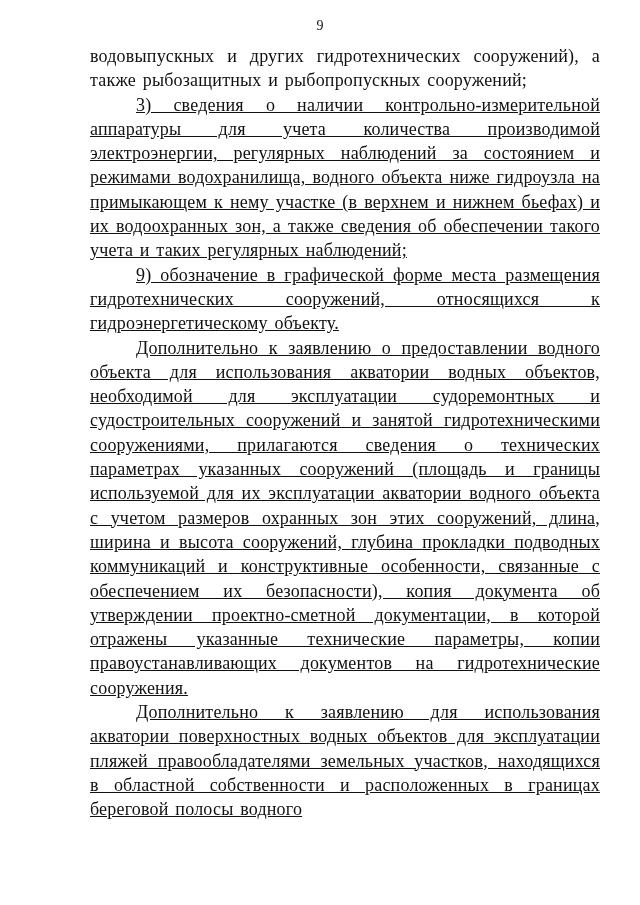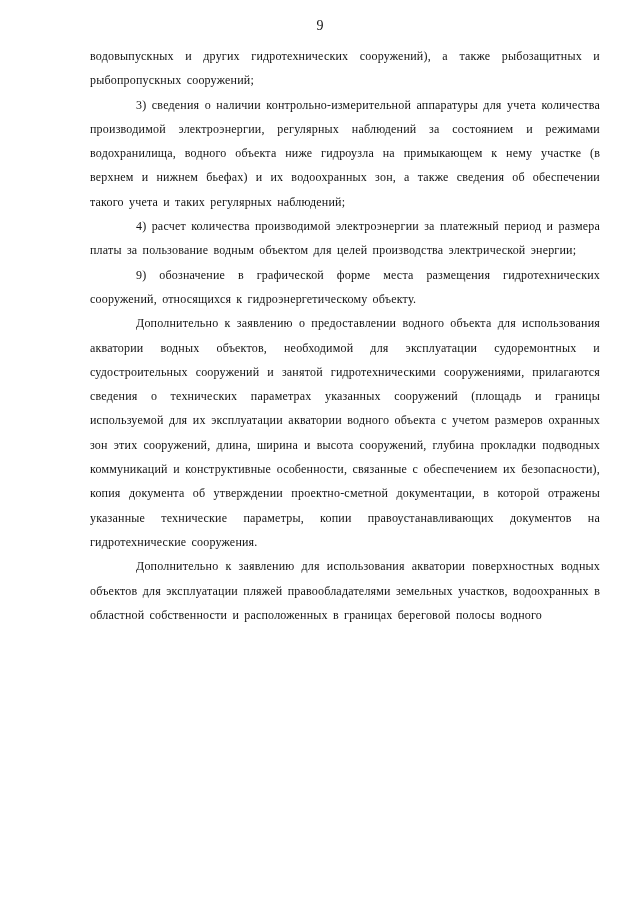"водовыпускных и других гидротехнических" .text-body { font-size: 12px -> 18px }
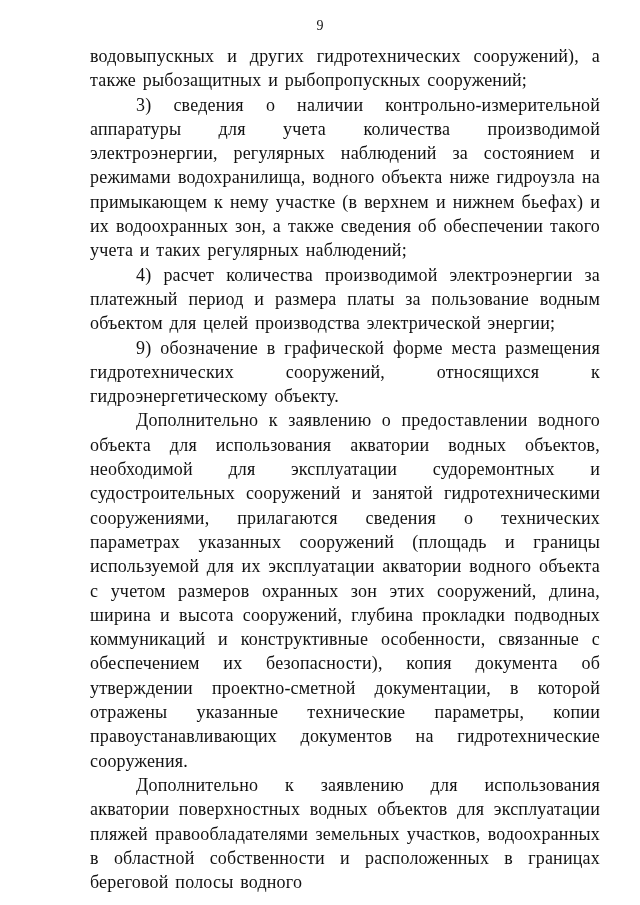"3) сведения о наличии" .para.indent { text-decoration: none -> underline }
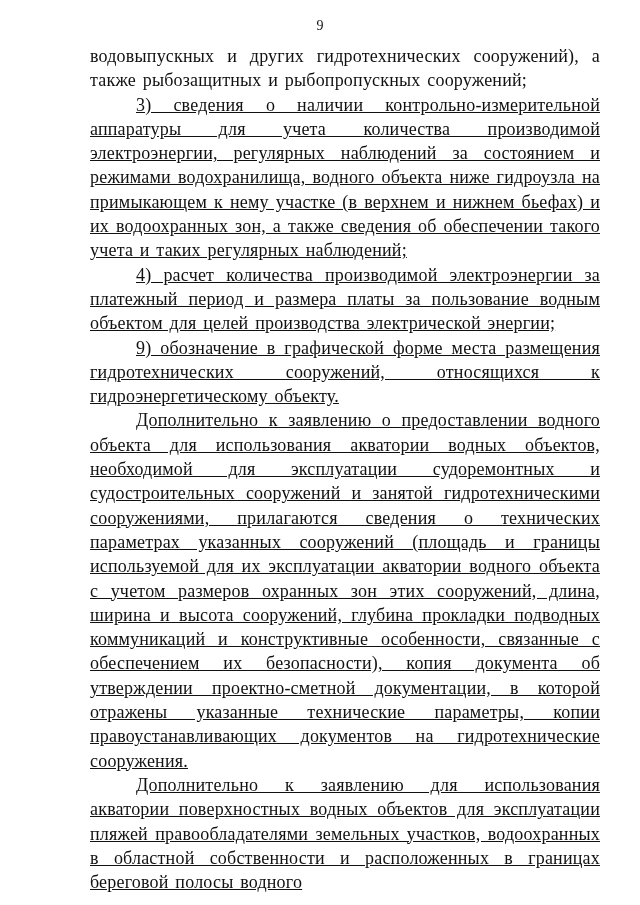"4) расчет количества производимой" p.para { html: <p>4) расчет количества производимой электроэнергии за платежный период и размера платы за пользование водным объектом для целей производства электрической энергии;</p> -> none }
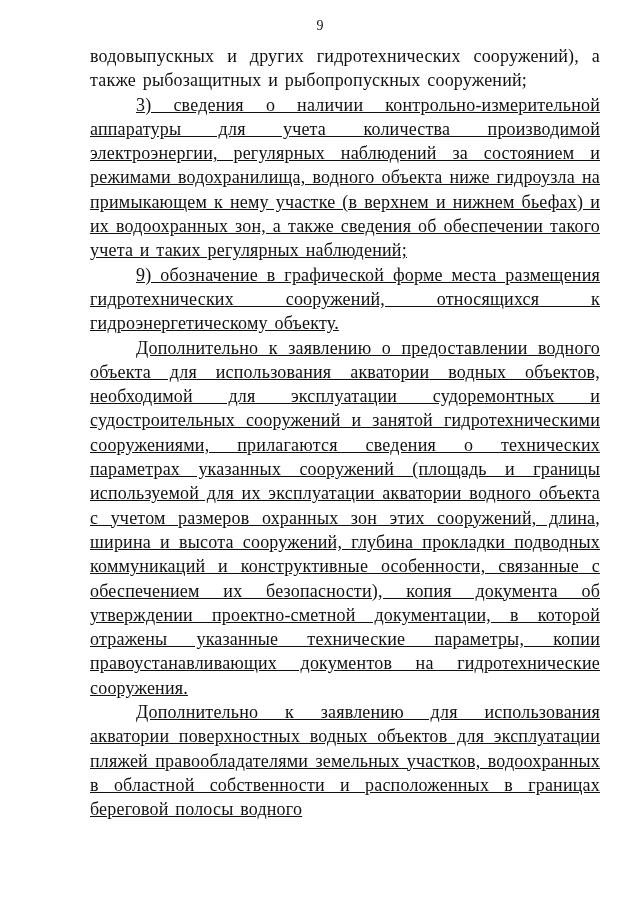"Дополнительно к заявлению для" p.para { text: водоохранных -> находящихся }
